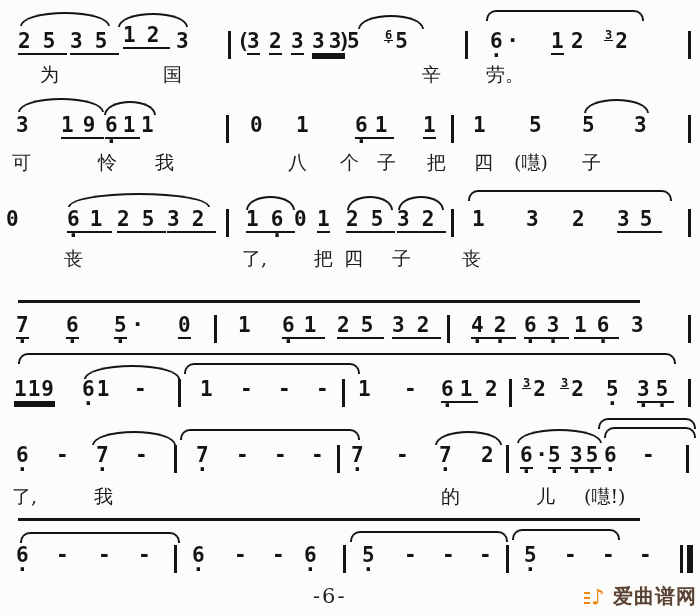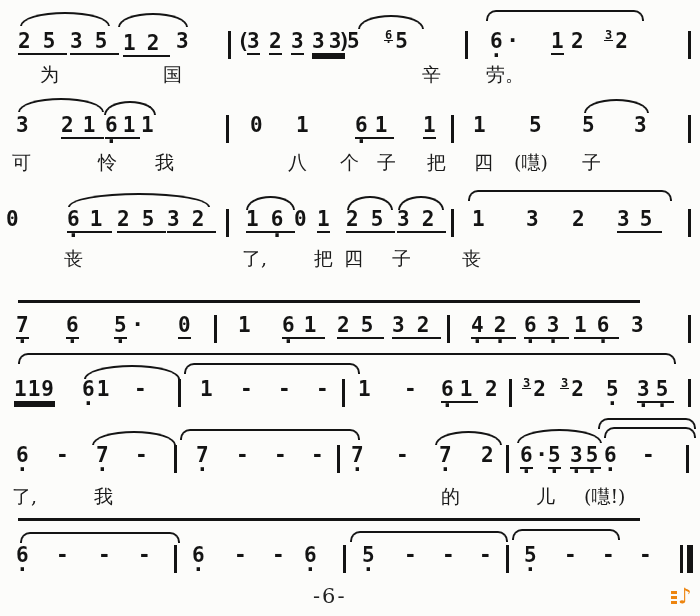"12" div.tok { top: 32px -> 24px }
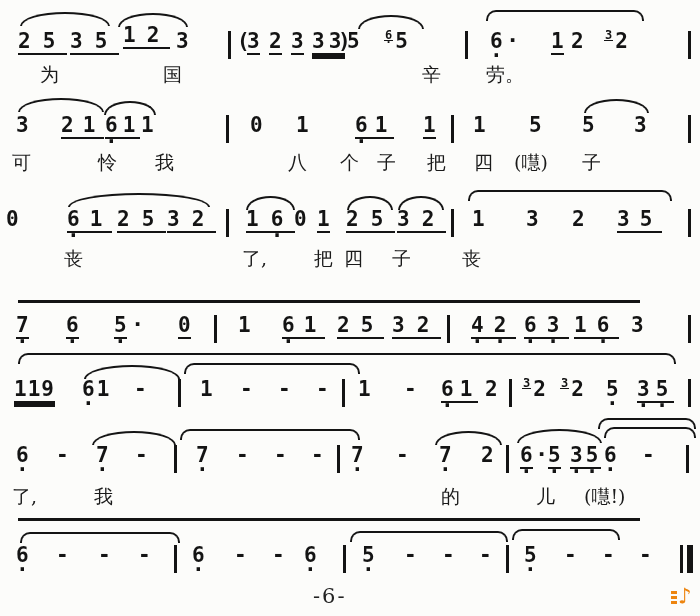"21" span.main { text: 21 -> 19 }
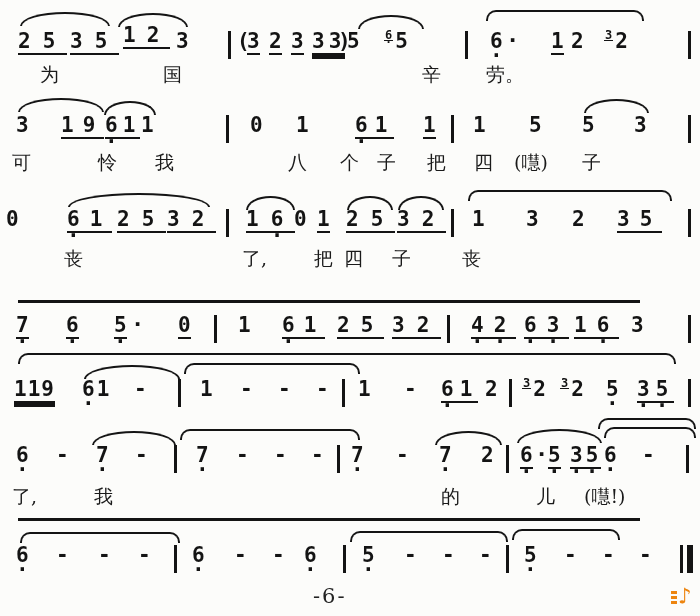"爱曲谱网" span.wm-text { html: none -> <span>爱曲谱网</span> }
